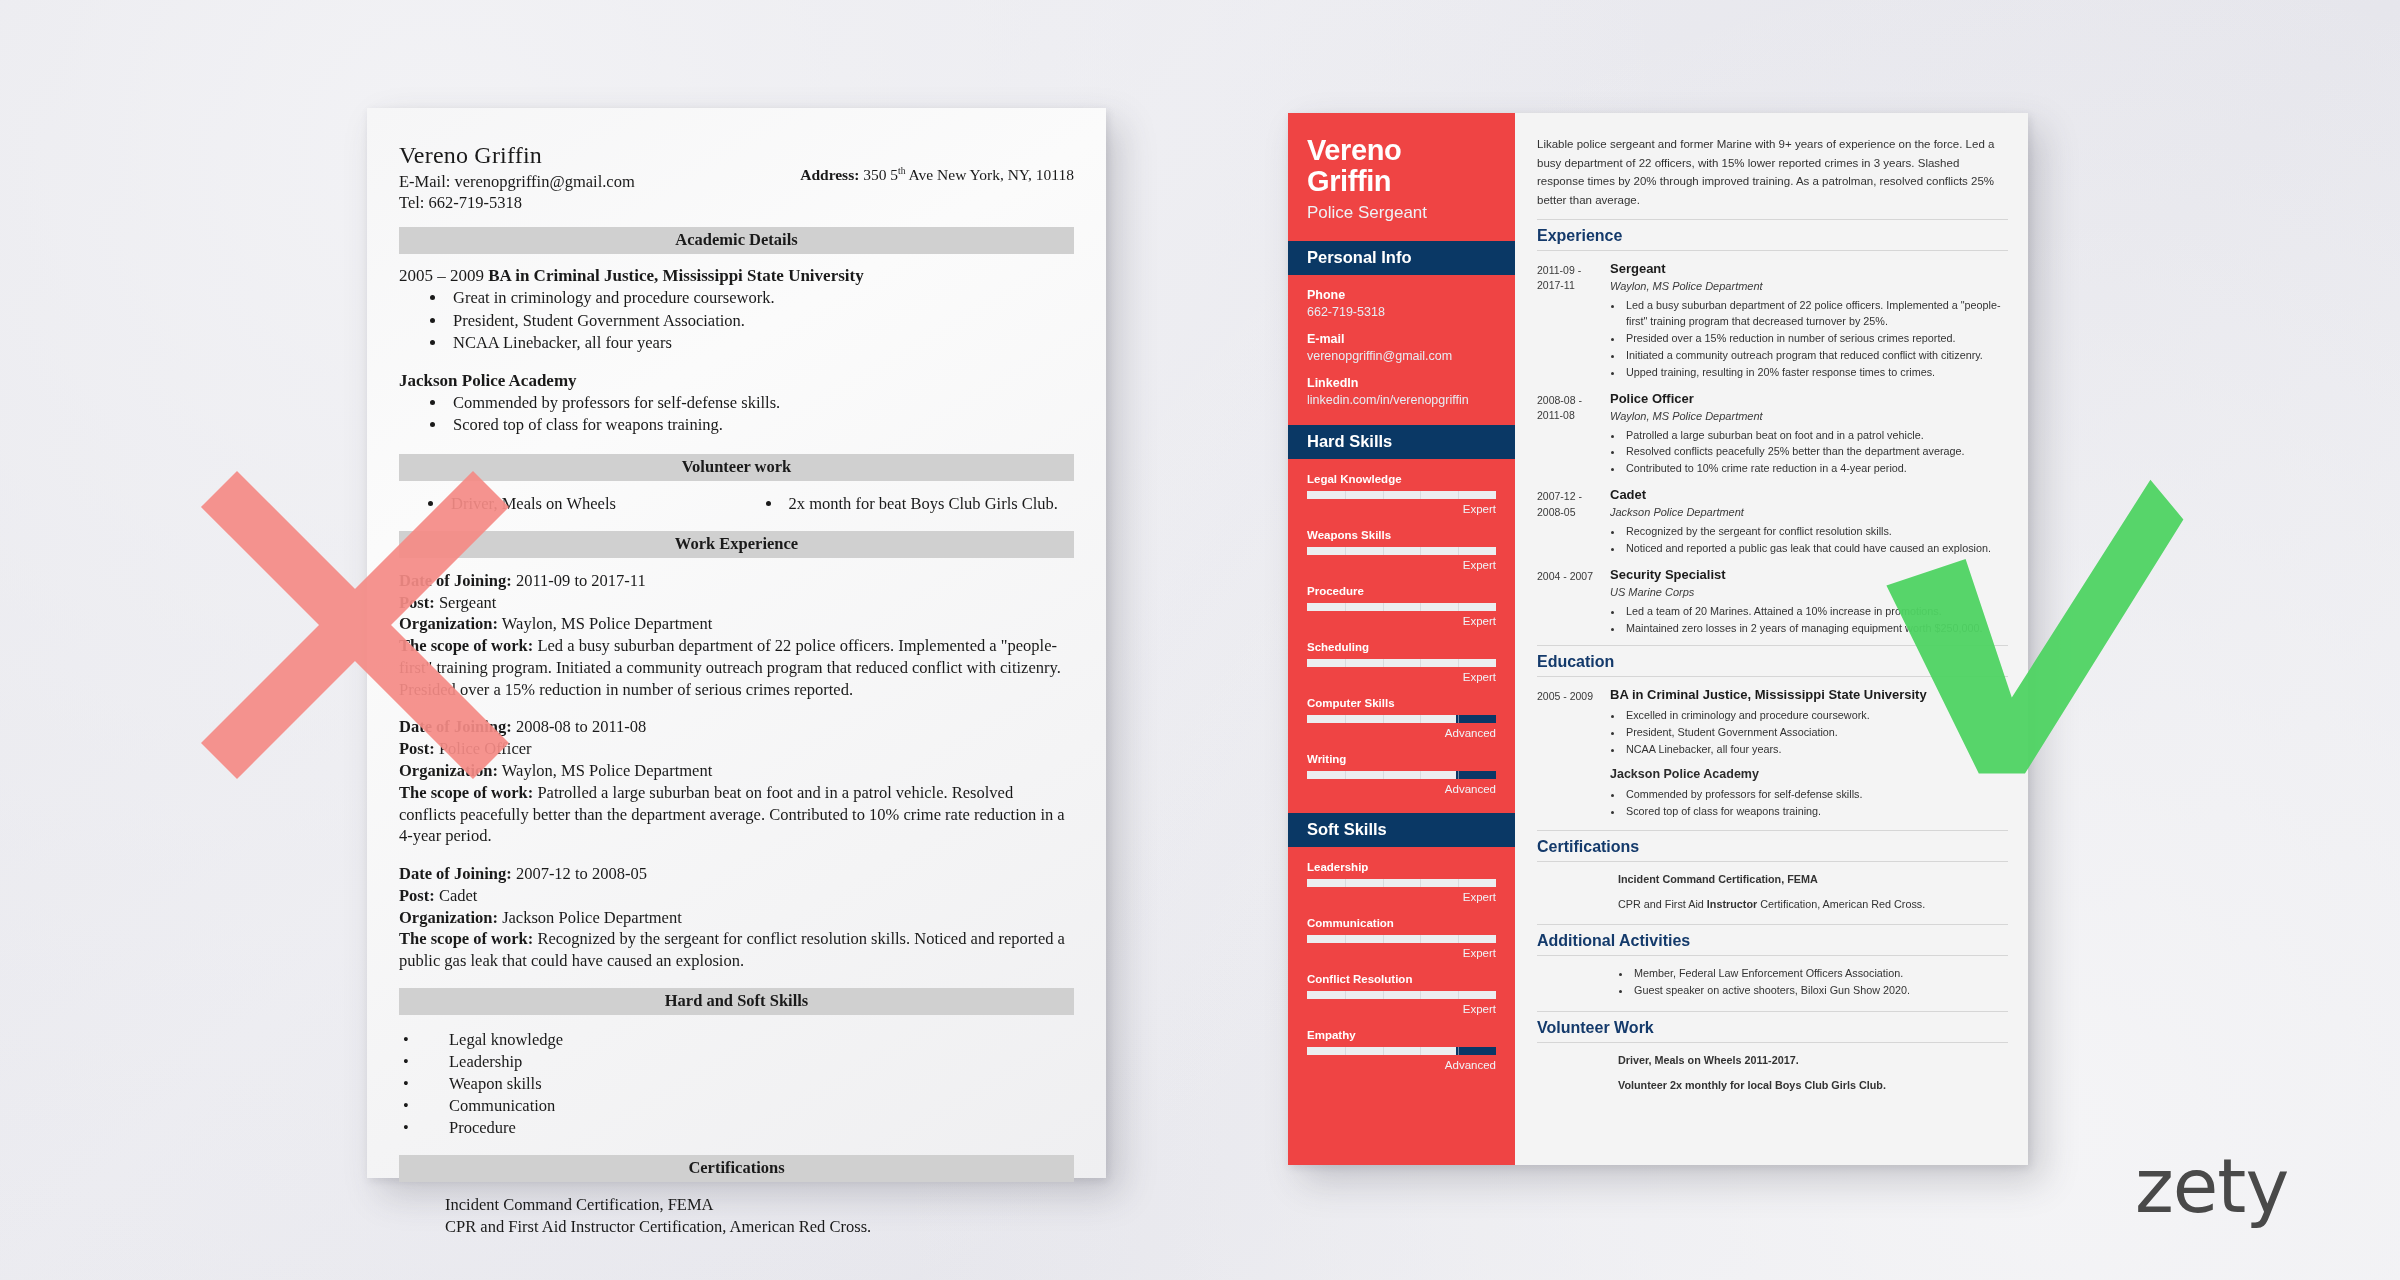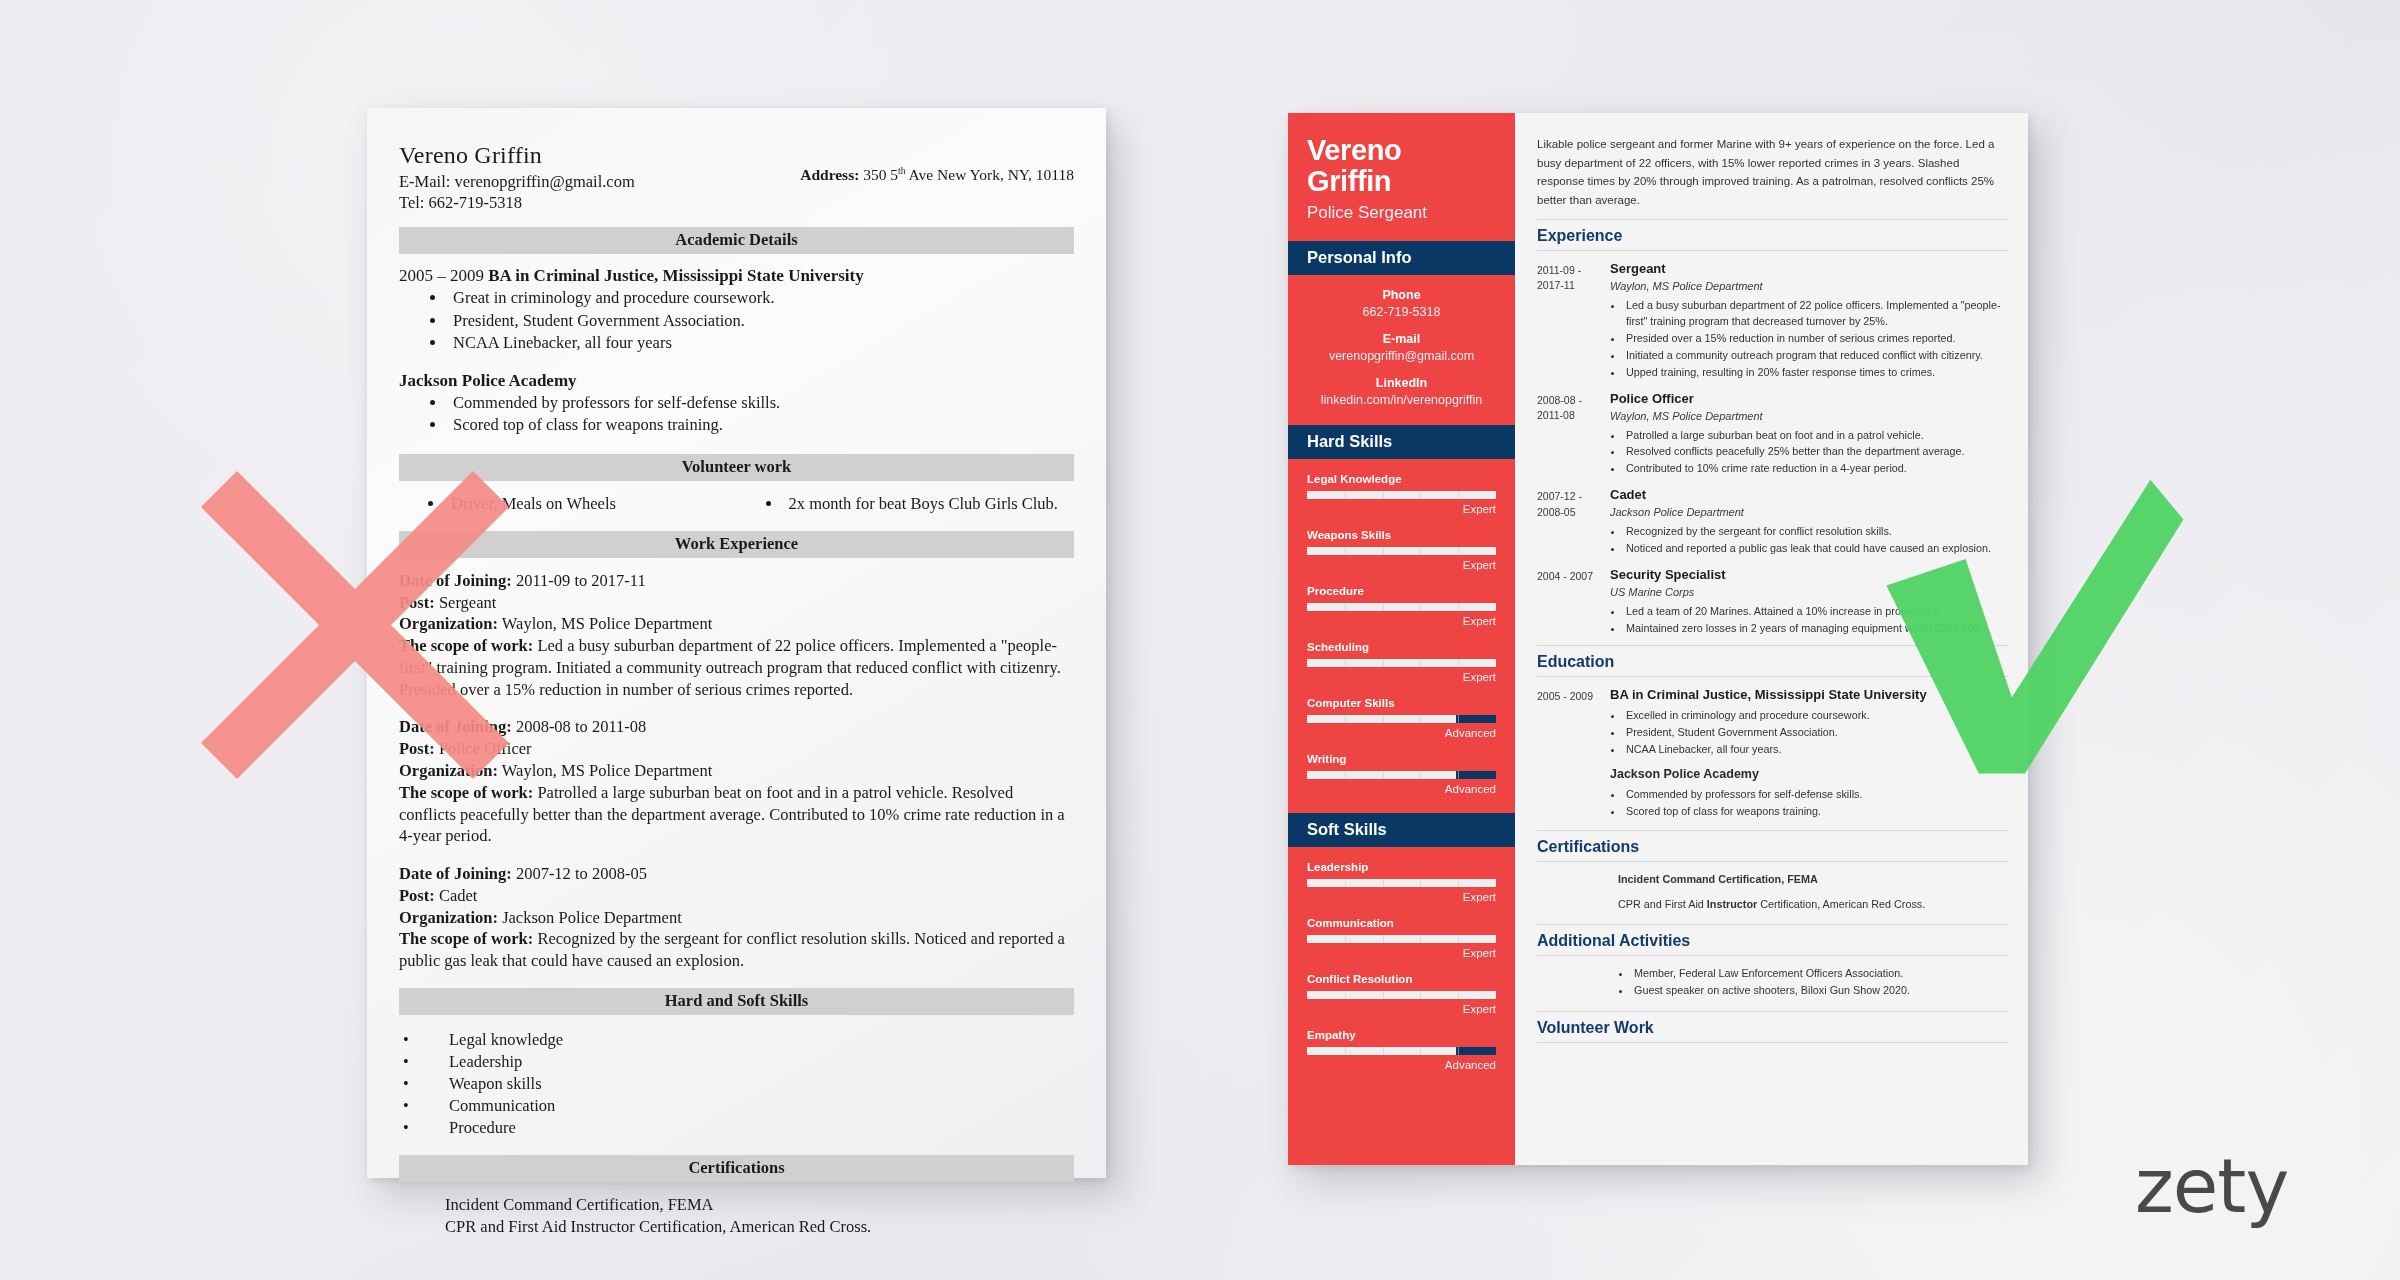"Phone" .g-fields { text-align: center -> none }
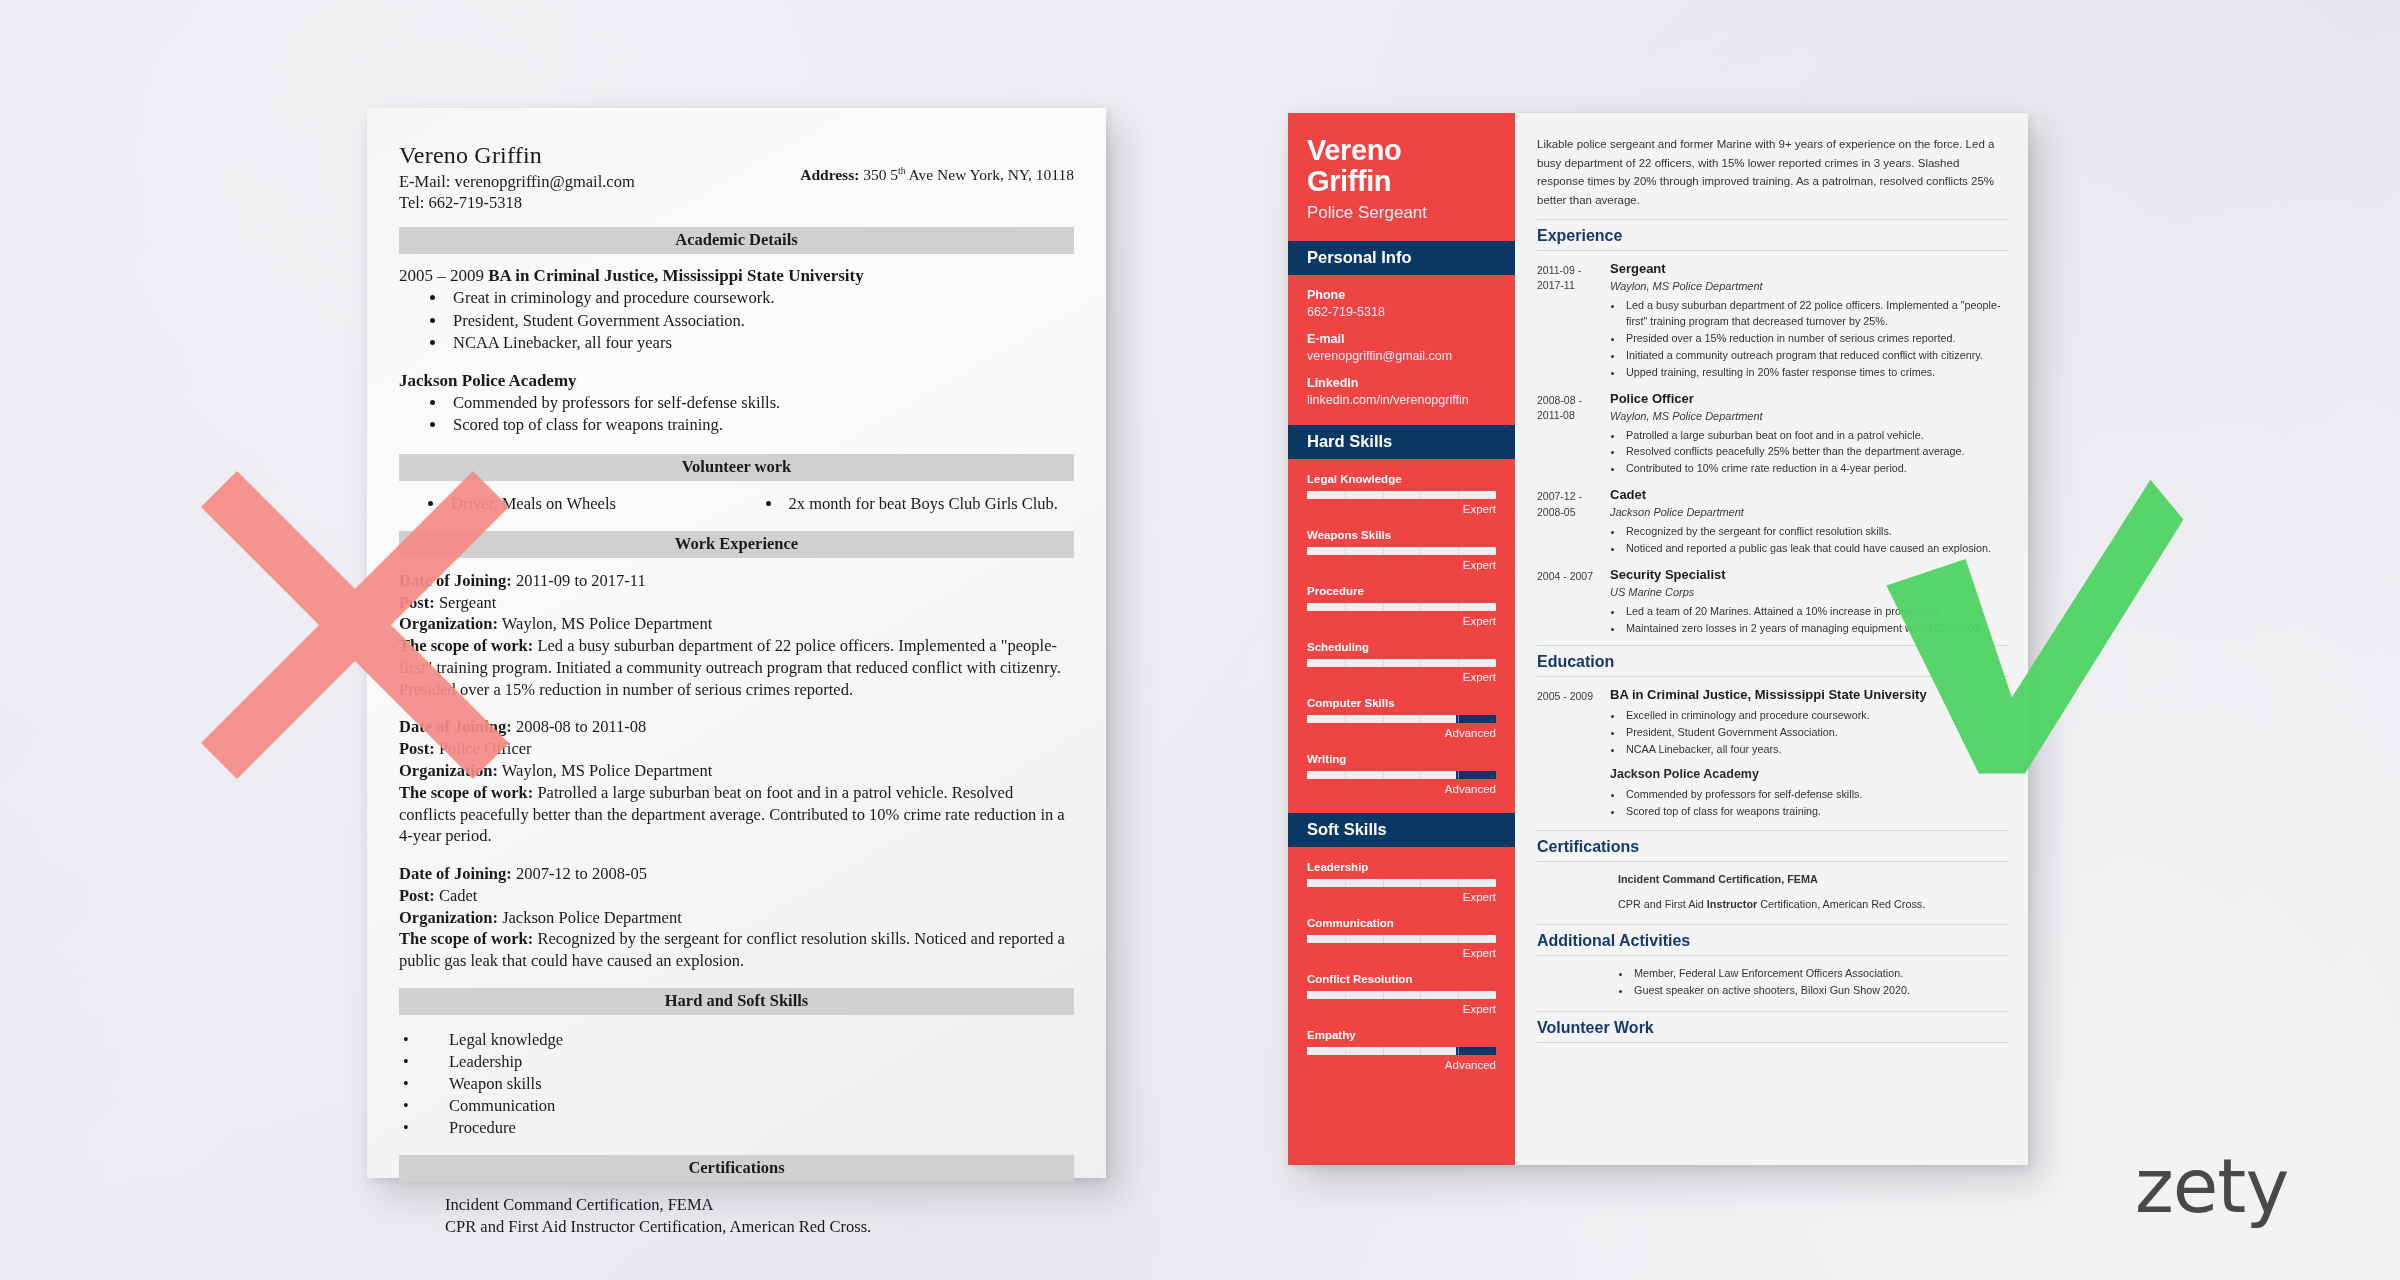"Driver, Meals on Wheels 2011-2017." div.g-indent { html: none -> <div> <div>Driver, Meals on Wheels 2011-2017.</div> <div>Volunteer 2x monthly for local Boys Club Girls Club.</div> </div> }
